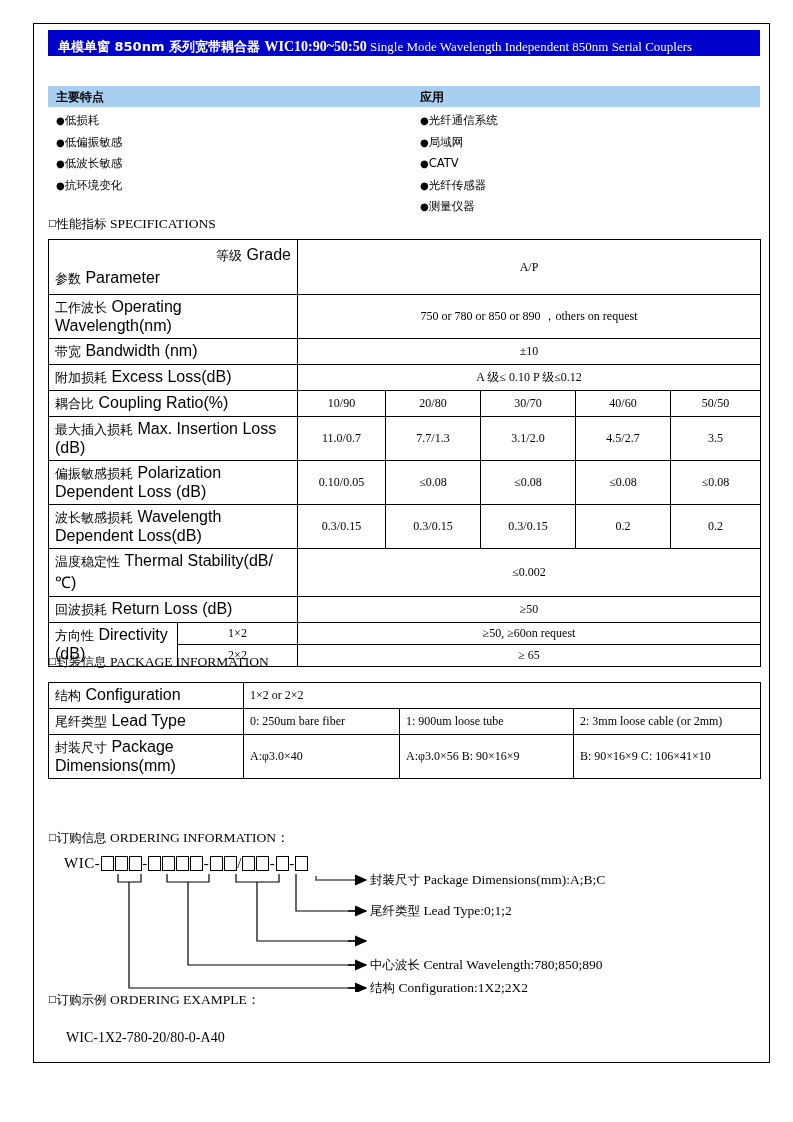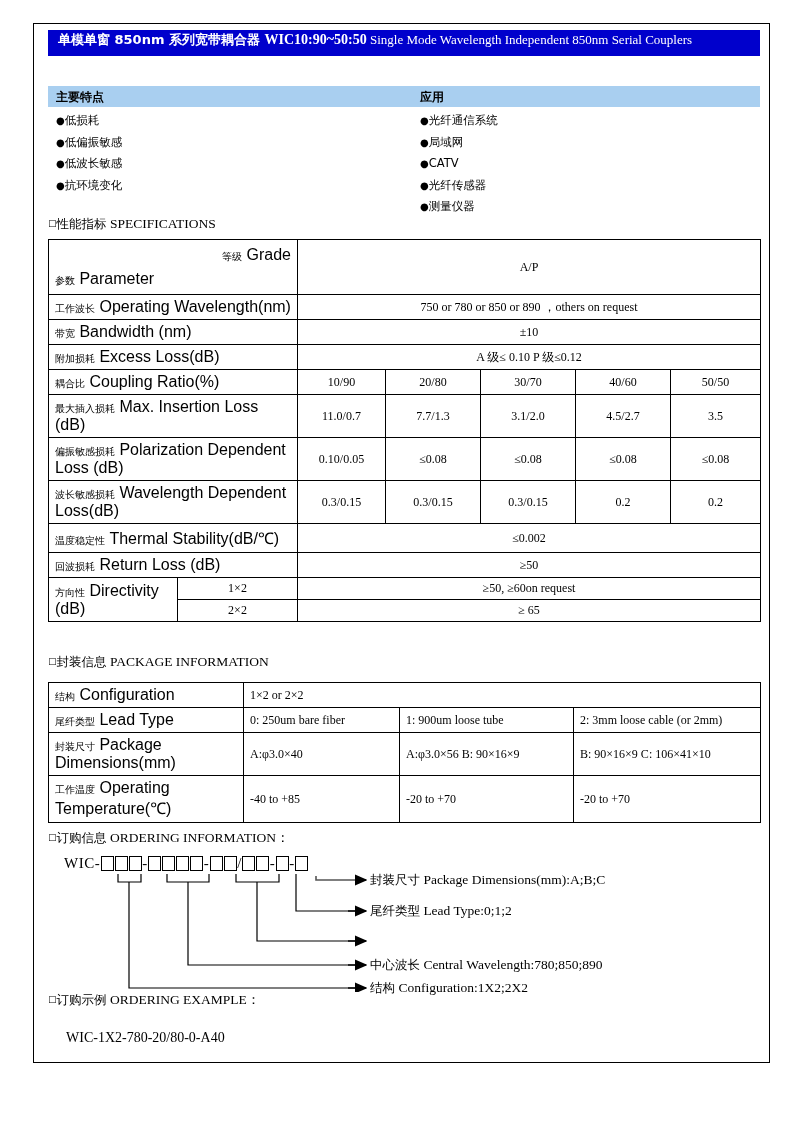"单模单窗 850nm 系列宽带耦合器 WIC10:90~50:50 Single" #title-bar { padding: 0 0 0 10px -> 7px 0 0 10px }
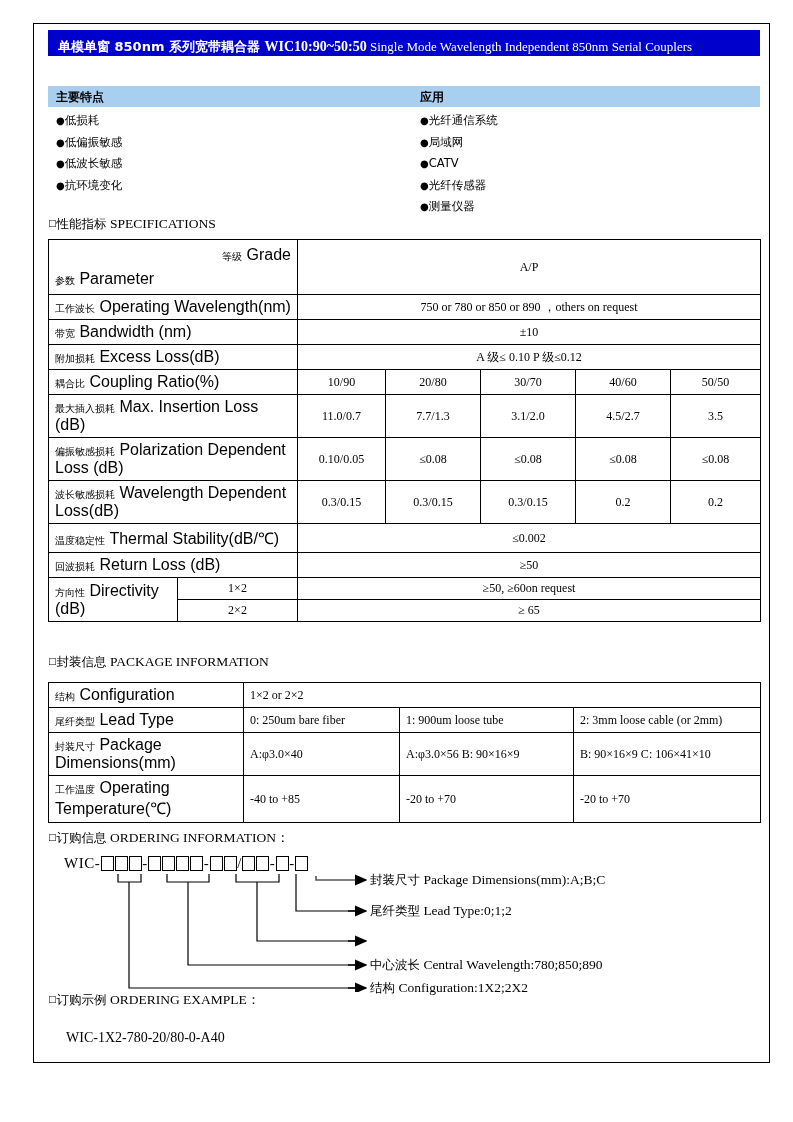"等级" .cn-s { font-size: 10px -> 13px }
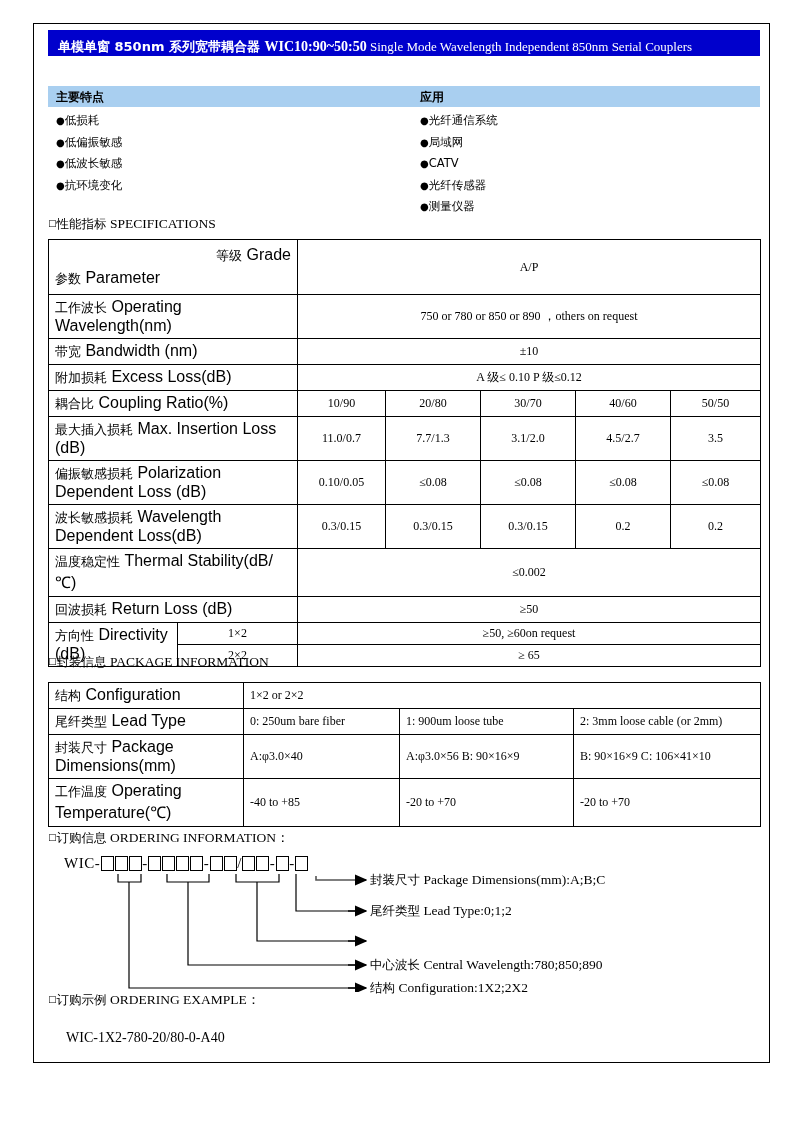"工作温度 Operating Temperature(℃)" tr { html: <tr> <td><span>工作温度</span><span> Operating Temperature(℃)</span></td> <td>-40 to +85</td> <td>-20 to +70</td> <td>-20 to +70</td> </tr> -> none }
